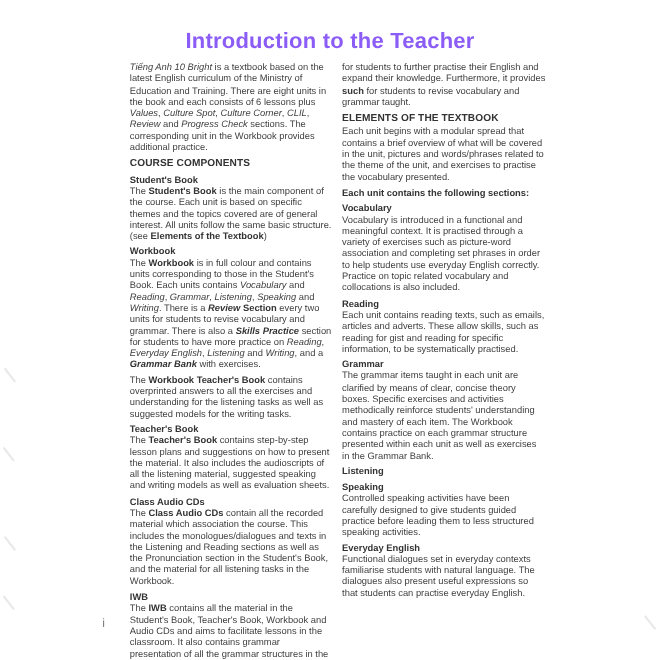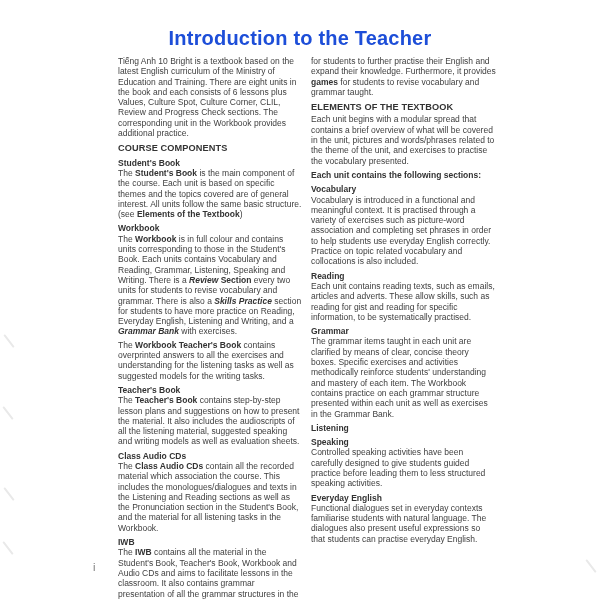"Introduction to the Teacher" div.page-title { color: #1d4ed8 -> #8b5cf6 }
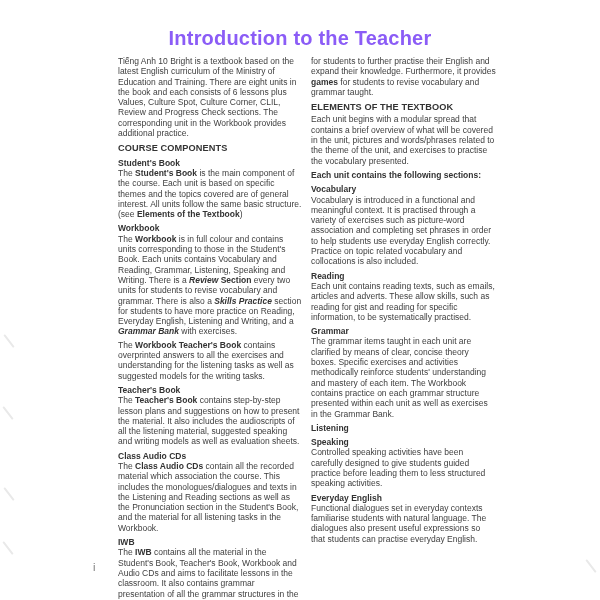"Tiếng Anh 10 Bright" .s-i { font-style: none -> italic }
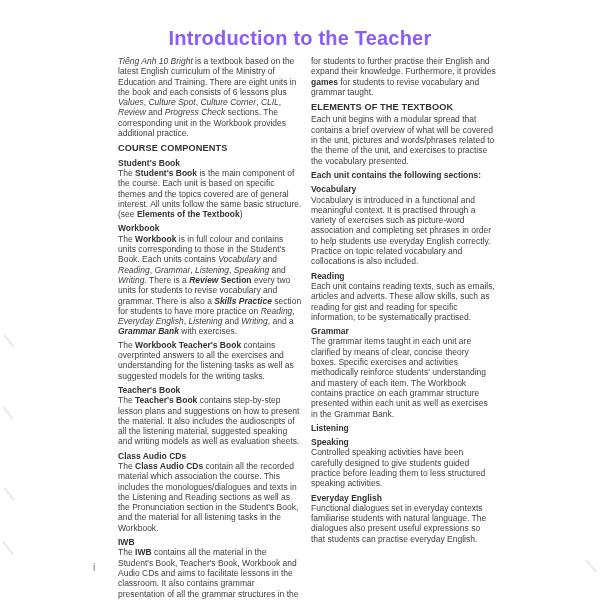"games" span.s-b { text: games -> such }
